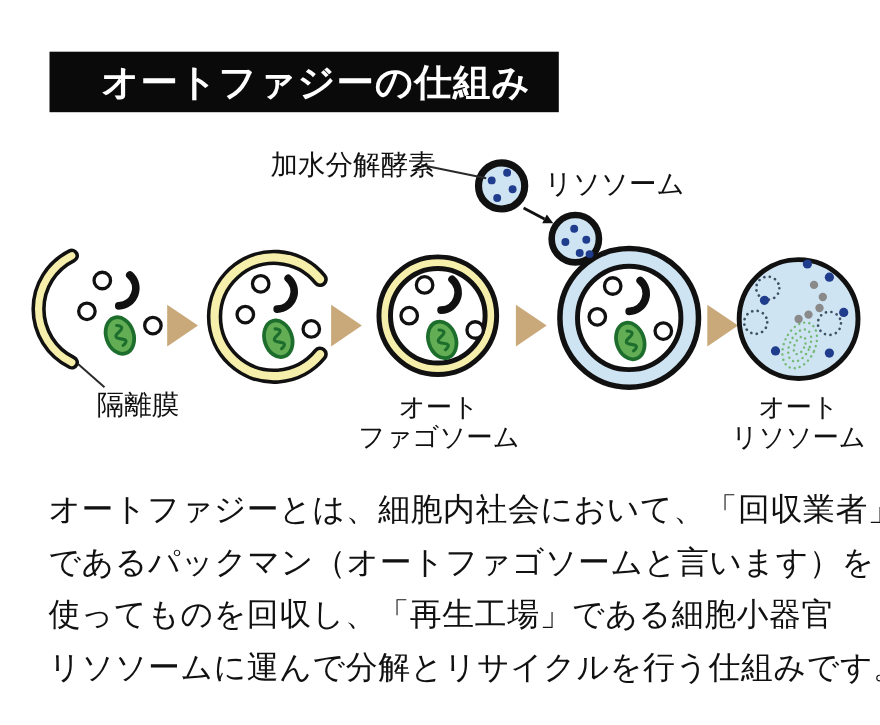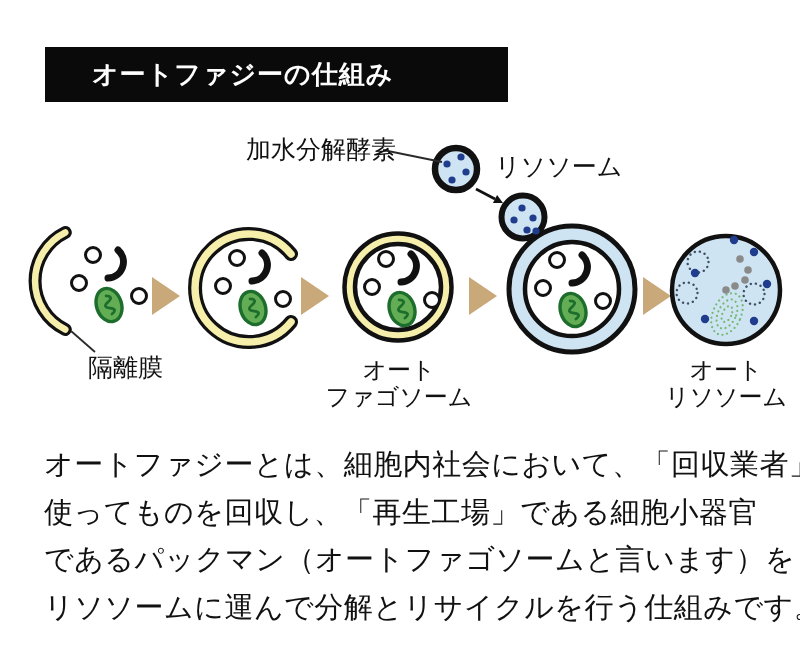"オートファジーの仕組み" .title-bar span { font-size: 26px -> 34px }
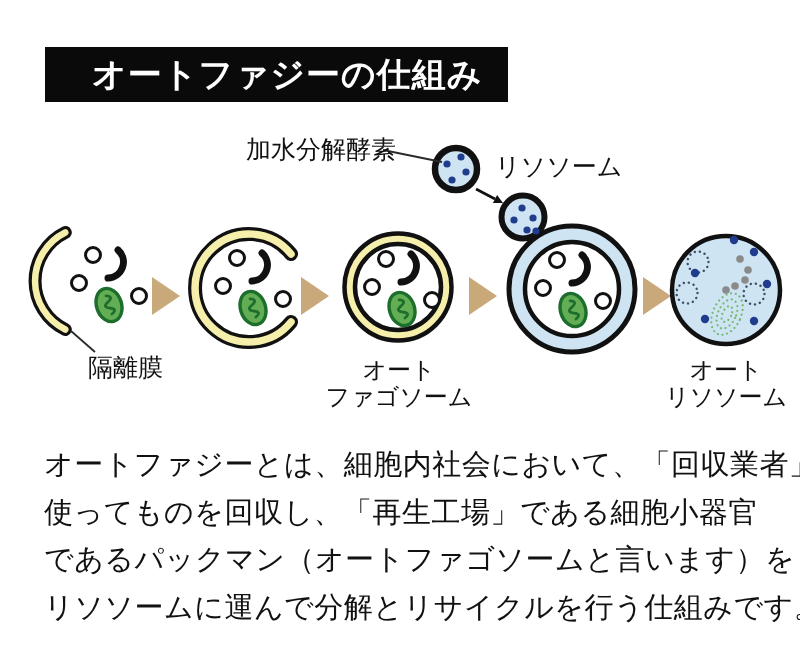"使ってものを回収し、「再生工場」である細胞小器官" div { order: before "であるパックマン（オートファゴソームと言います）を" -> after "であるパックマン（オートファゴソームと言います）を" }
